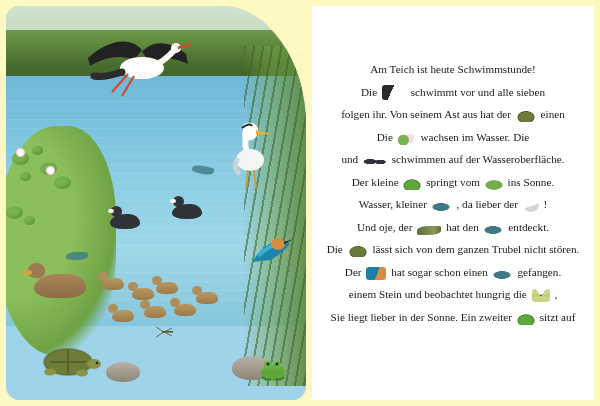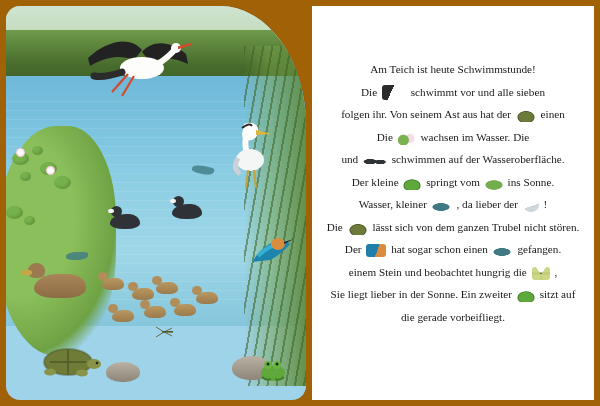"Am Teich ist heute Schwimmstunde!" #page { background: #a16207 -> #fef9c3 }
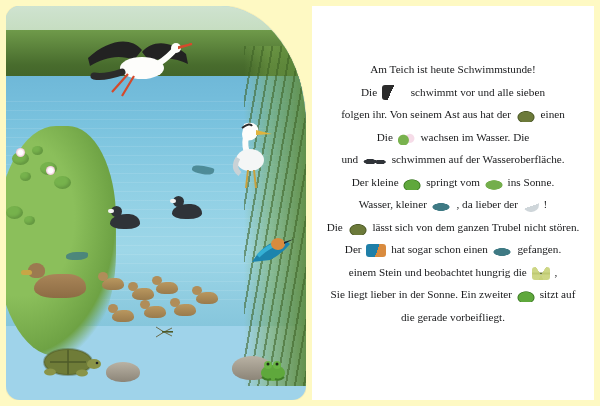"Und oje, der hat den" span.line { html: none -> <span> <span>Und oje, der</span> <span></span> <span>hat den</span> <span></span> <span>entdeckt.</span> </span> }
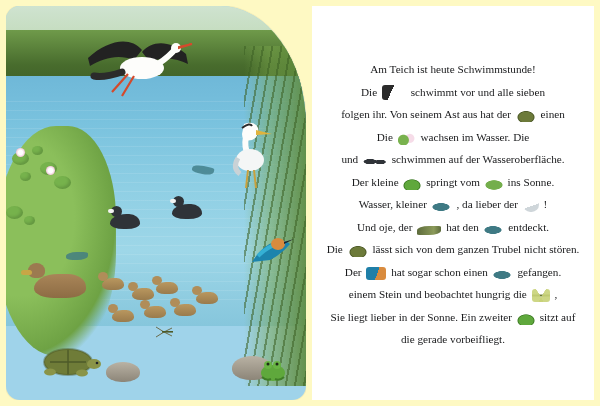"die gerade vorbeifliegt." span.line { html: <span> <span>die gerade vorbeifliegt.</span> </span> -> none }
